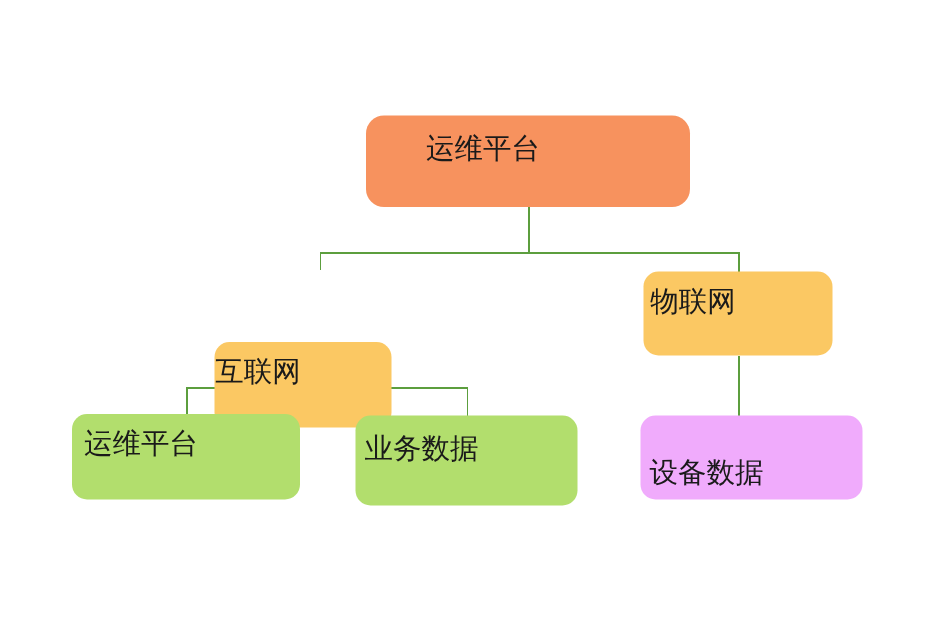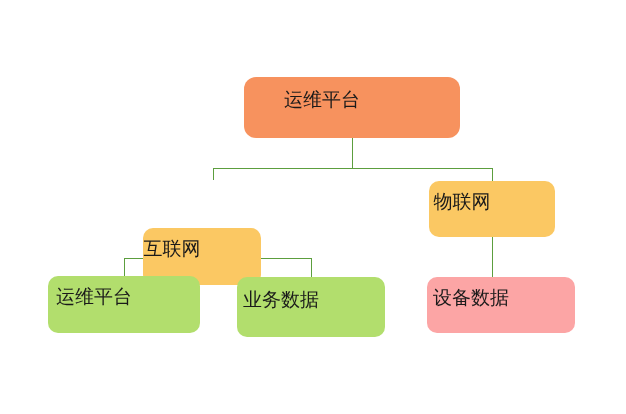"设备数据" .node-device { align-items: none -> flex-end; background: #fca5a5 -> #f0abfc }
